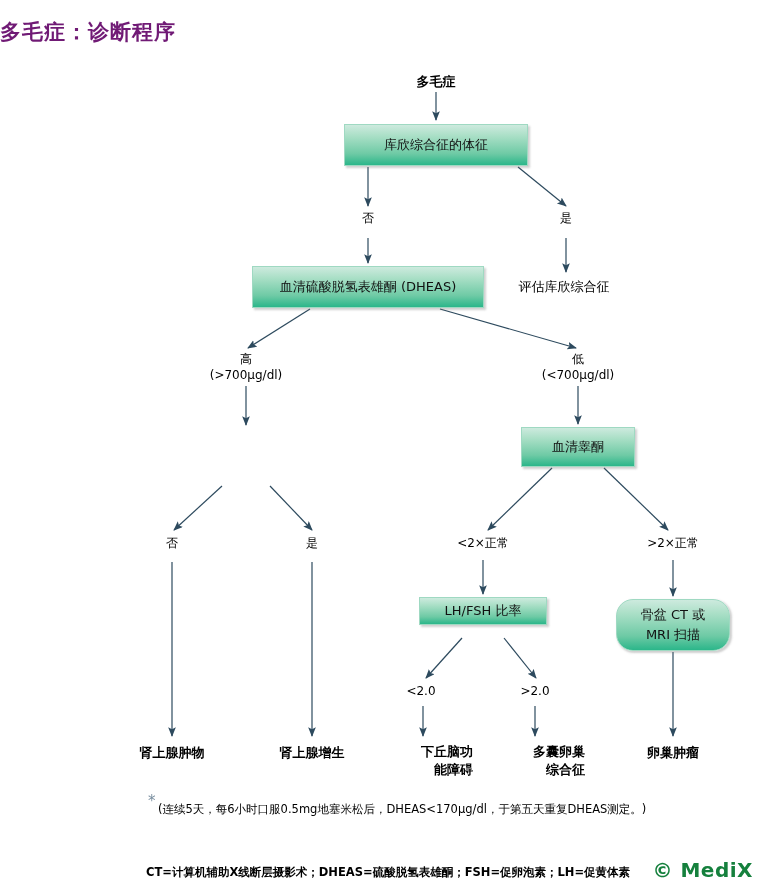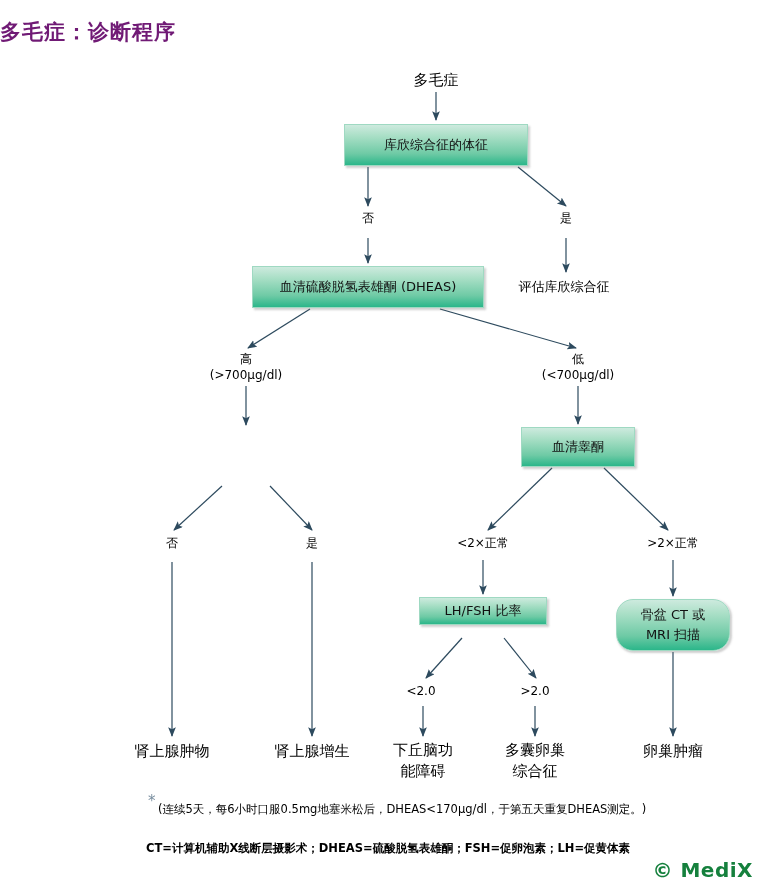"多毛症" .plain-bold { align-items: none -> flex-end; font-size: 15px -> 13px; font-weight: normal -> bold }
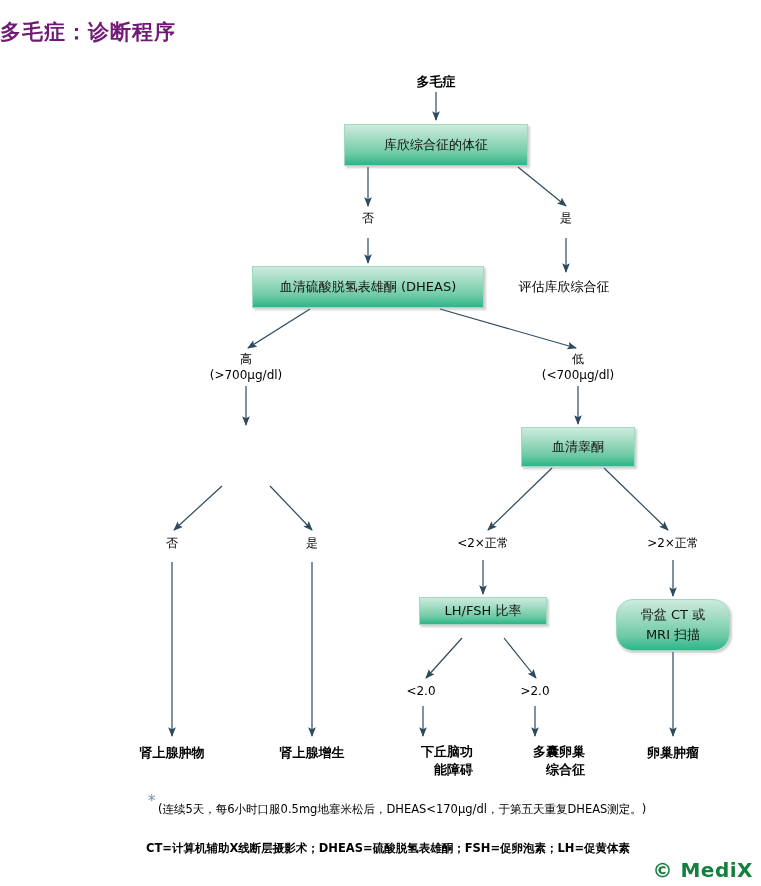"CT=计算机辅助X线断层摄影术；DHEAS=硫酸脱氢表雄酮；FSH=促卵泡素；L" .footnote-bold { margin-top: none -> 24px }
